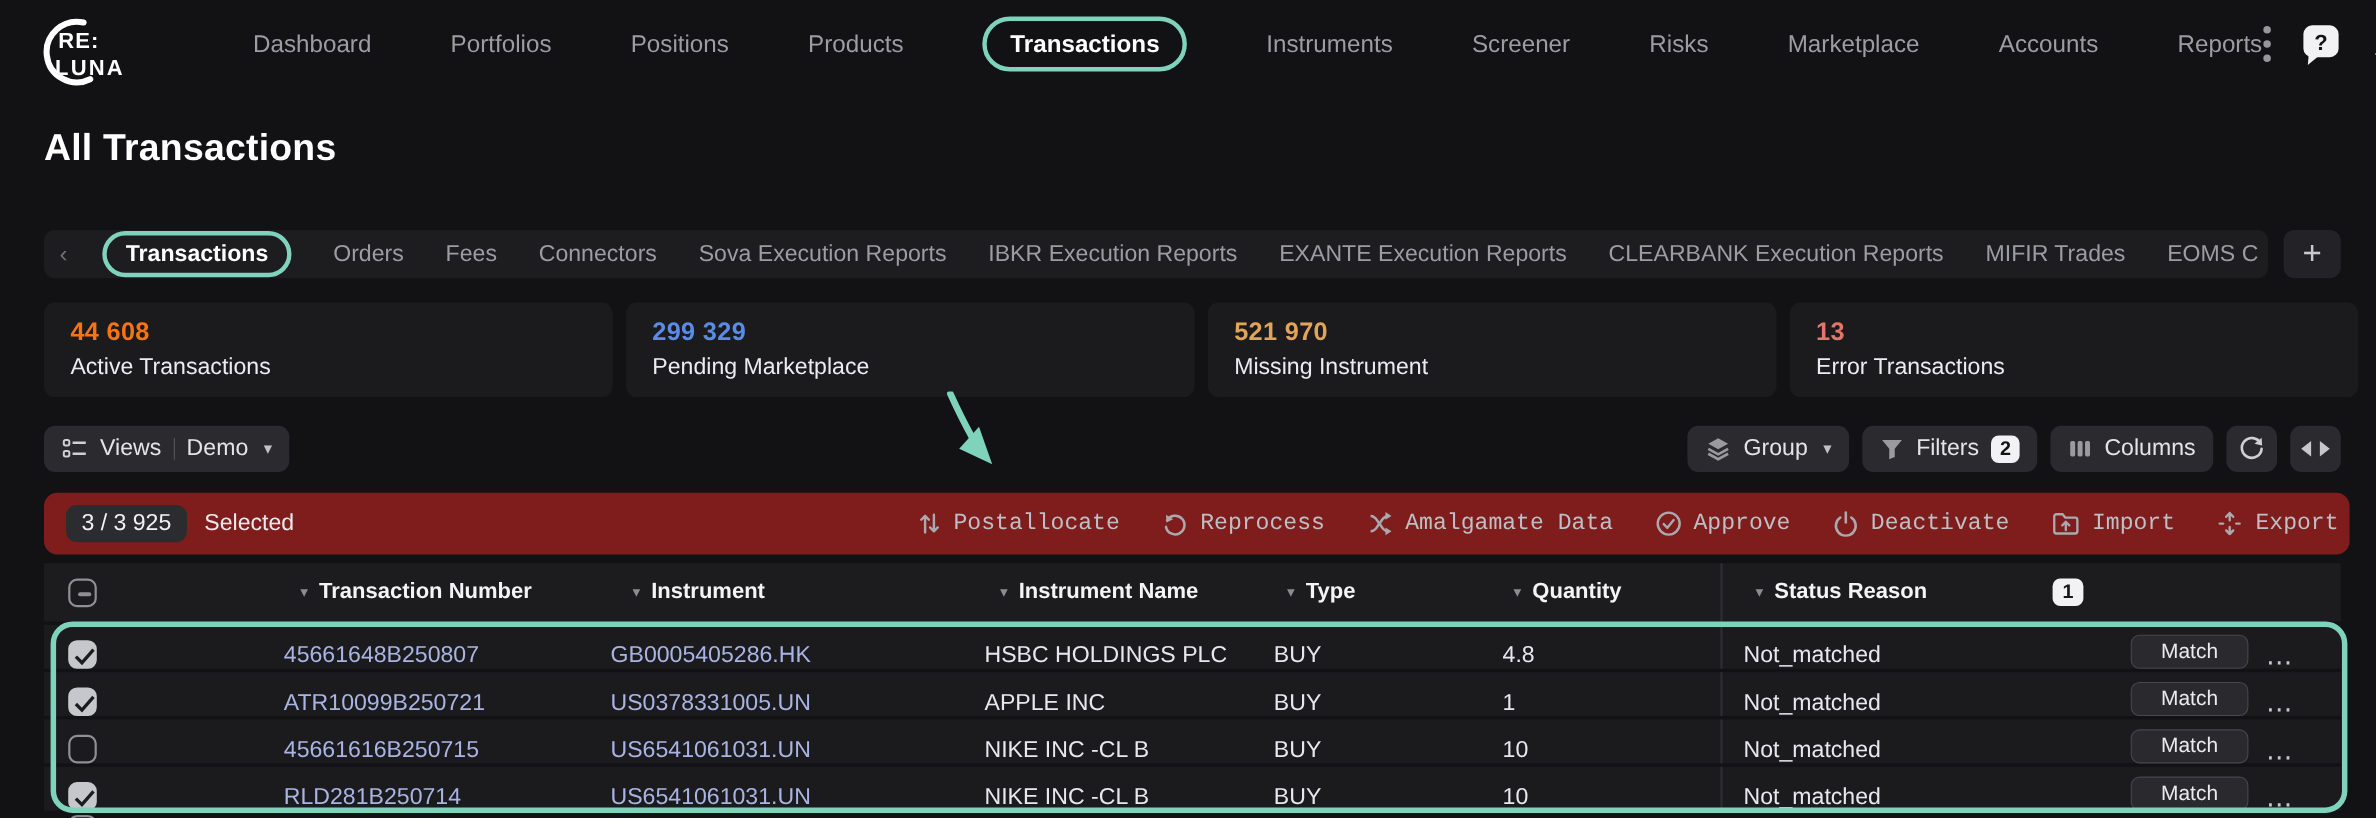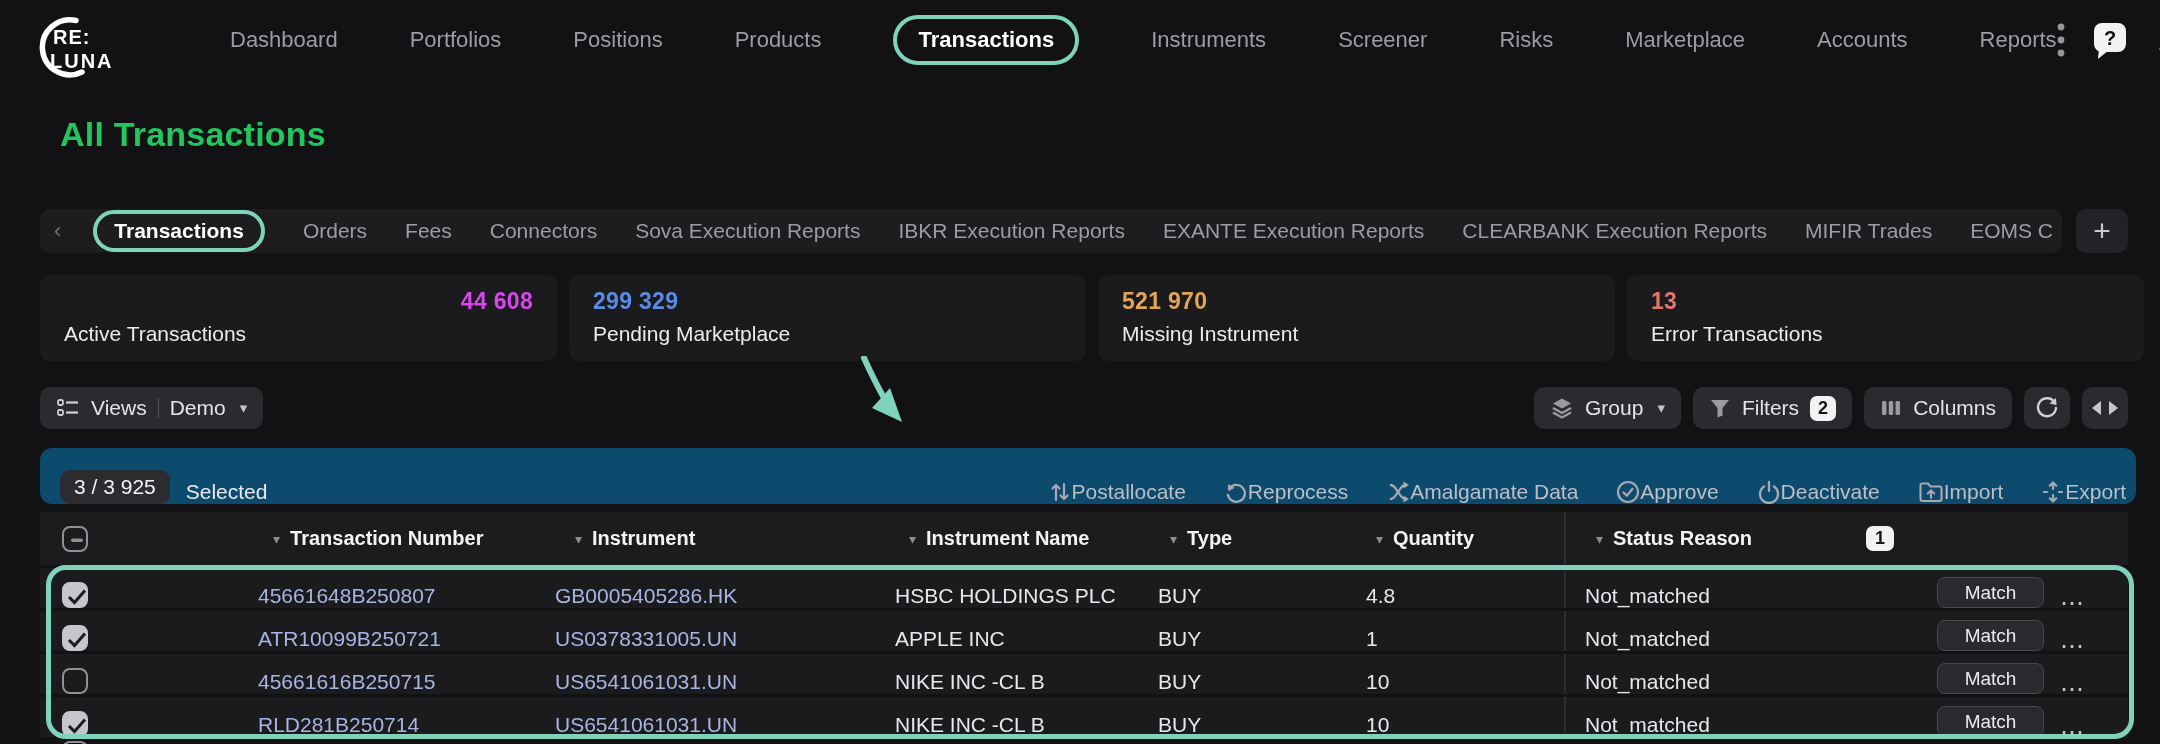"All Transactions" .pagetitle { color: #22c55e -> #ffffff; margin: 34px 0 0 60px -> 34px 0 0 40px }
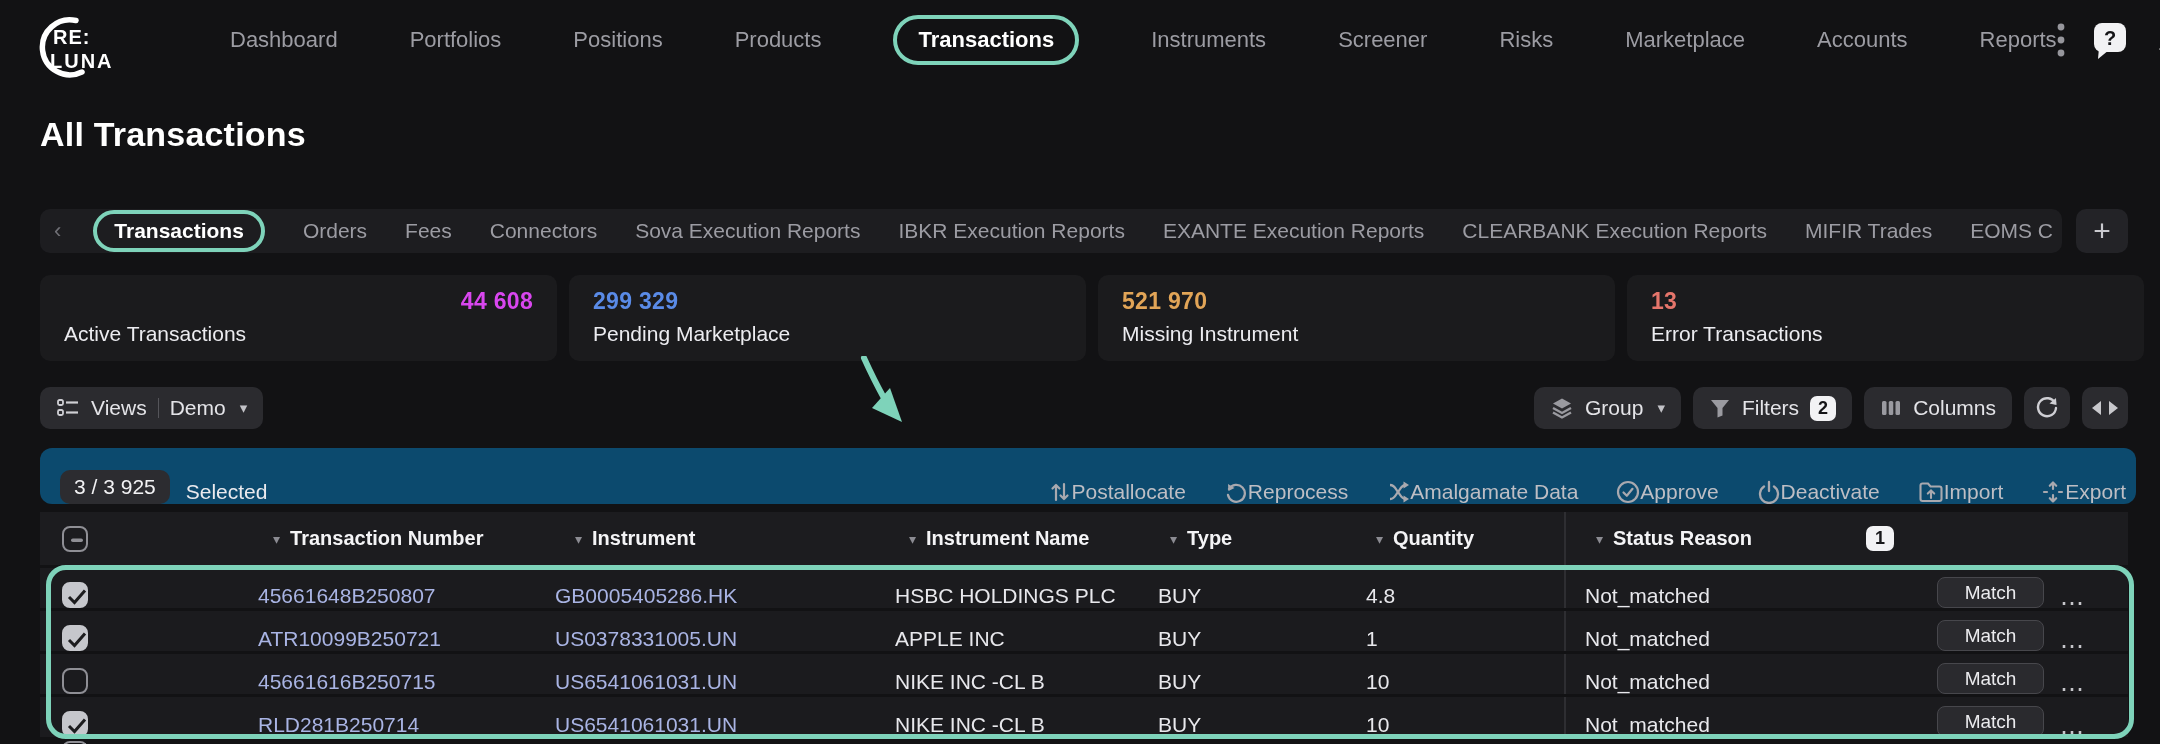"44 608" div.val { color: #d946ef -> #f97316; text-align: right -> none }
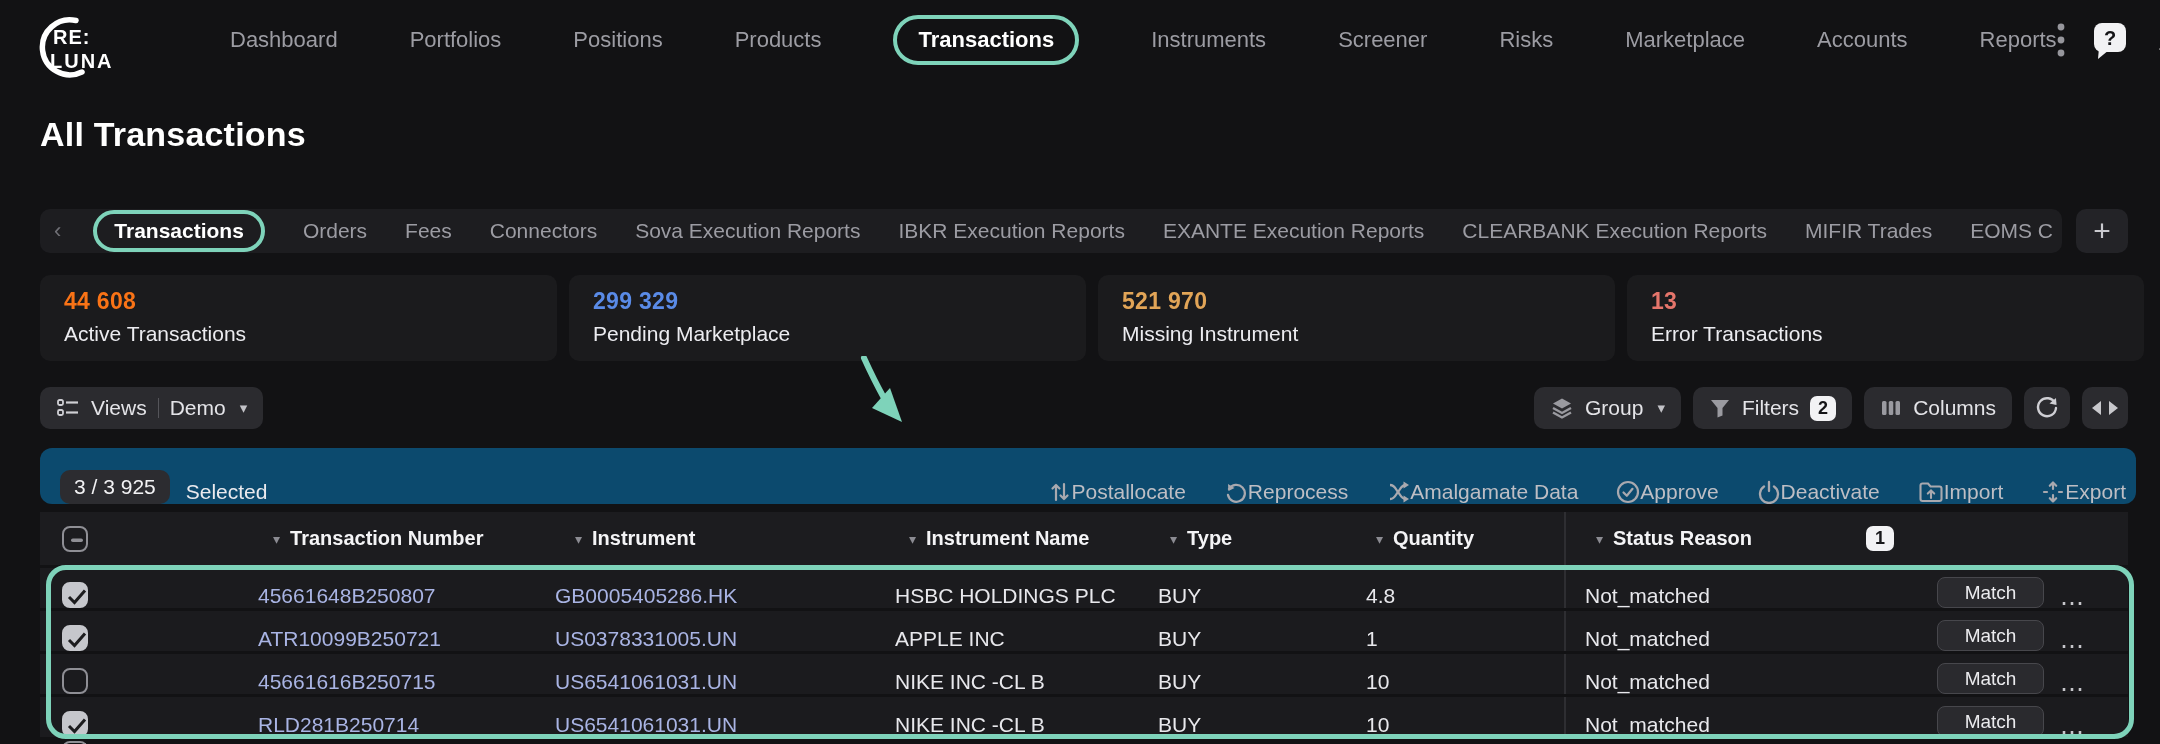"3 / 3 925" .selbar { align-items: flex-end -> center; background: #0c4a6e -> #7f1d1d }
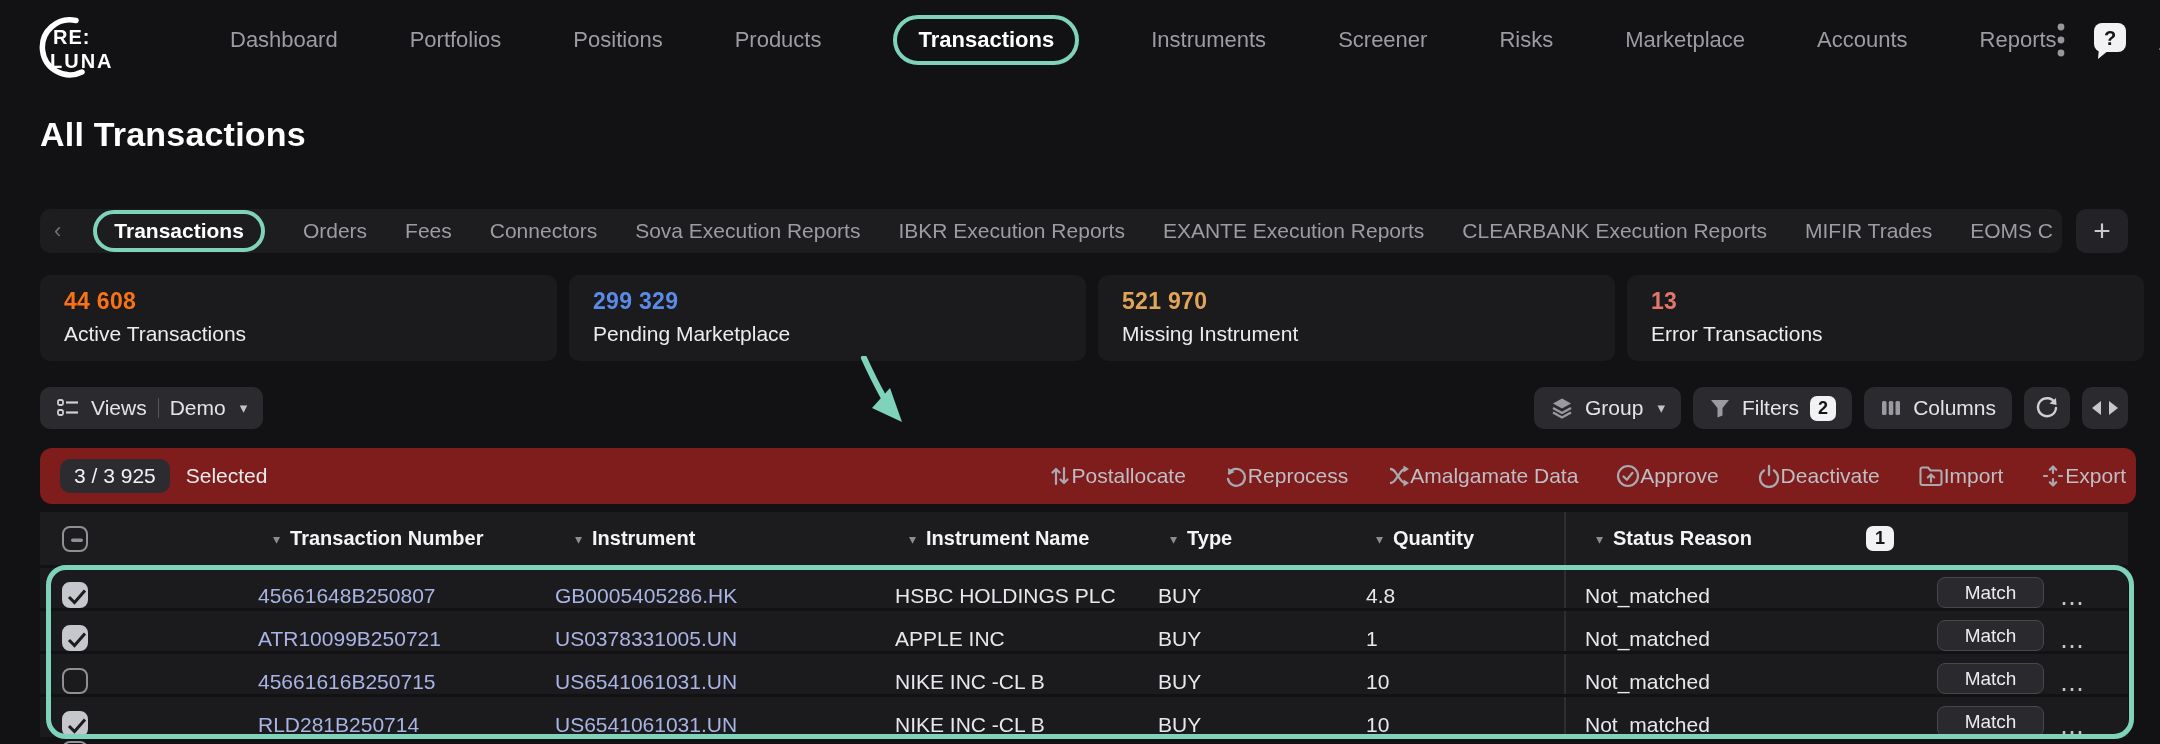"Postallocate" .action { font-family: Liberation Sans, sans-serif -> Liberation Mono, monospace; gap: none -> 11px }
